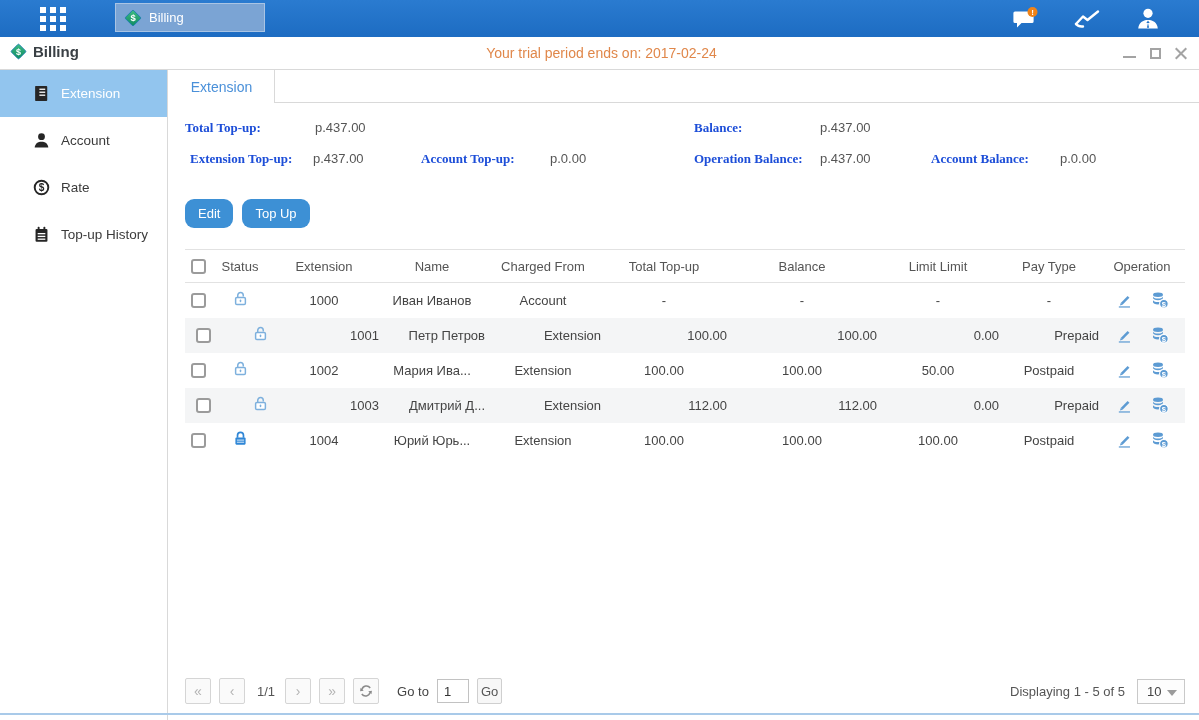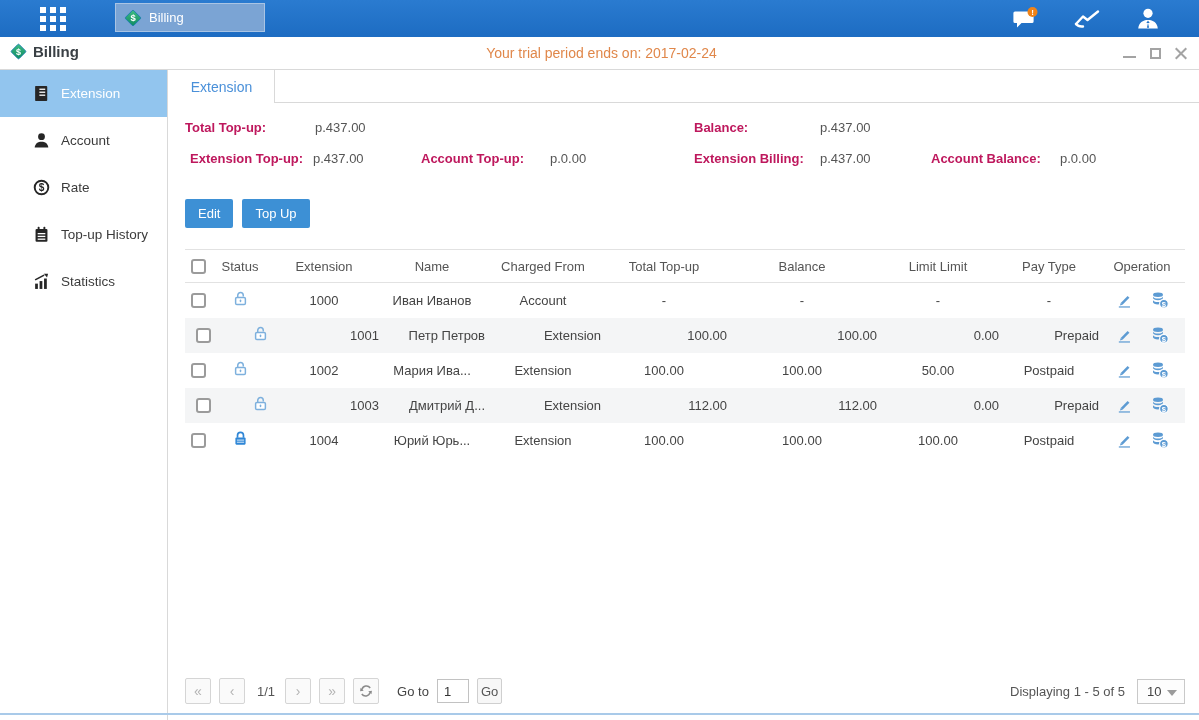"Total Top-up:" .summary b { color: #be185d -> #1d4ed8; font-family: none -> Liberation Serif, serif }
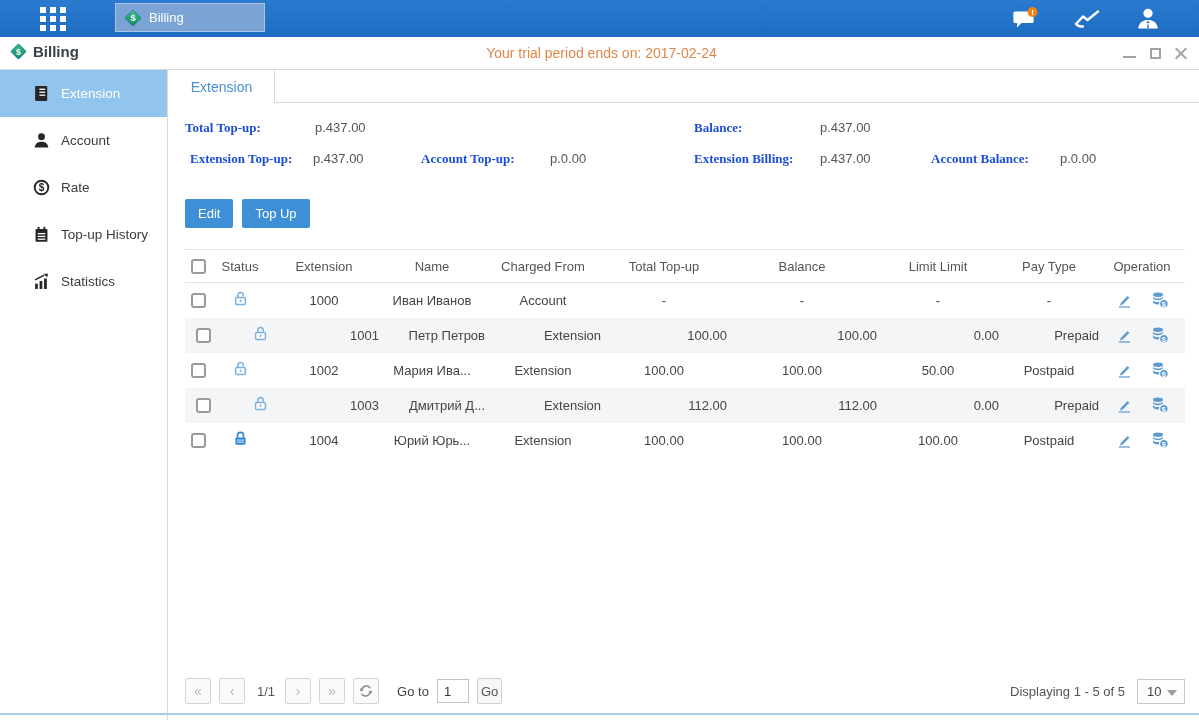"Extension Billing:" b { text: Extension Billing -> Operation Balance }
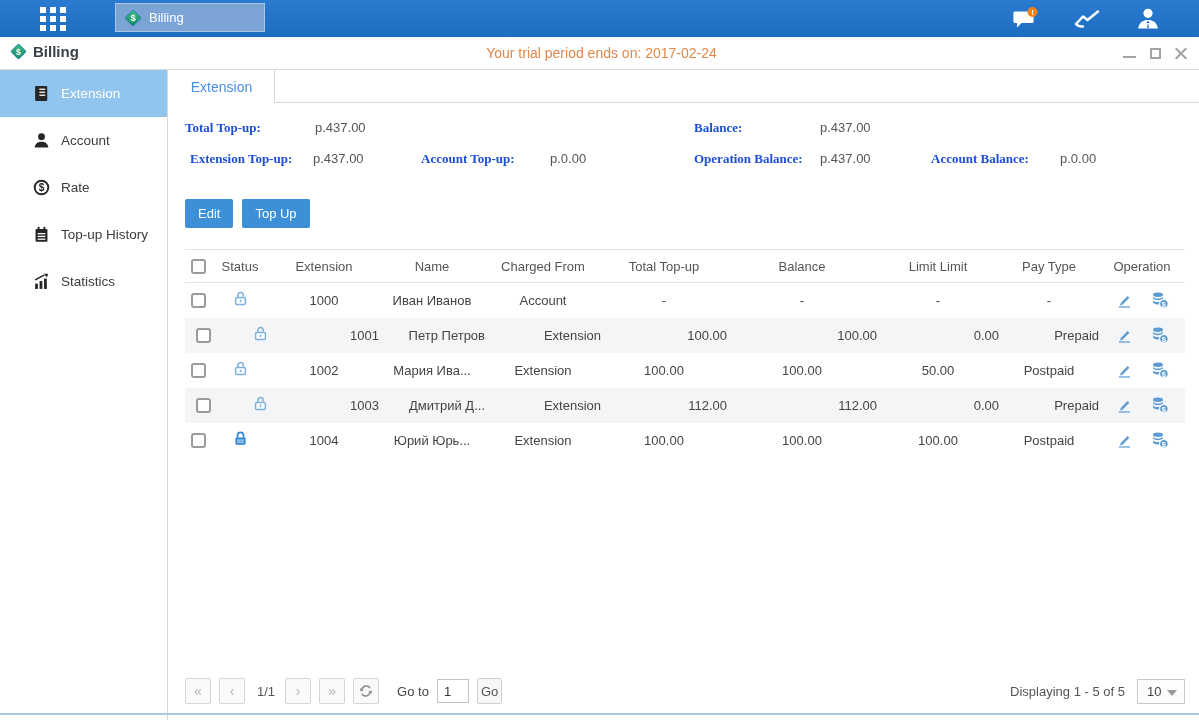"Edit" .btn { border-radius: 2px -> 9px }
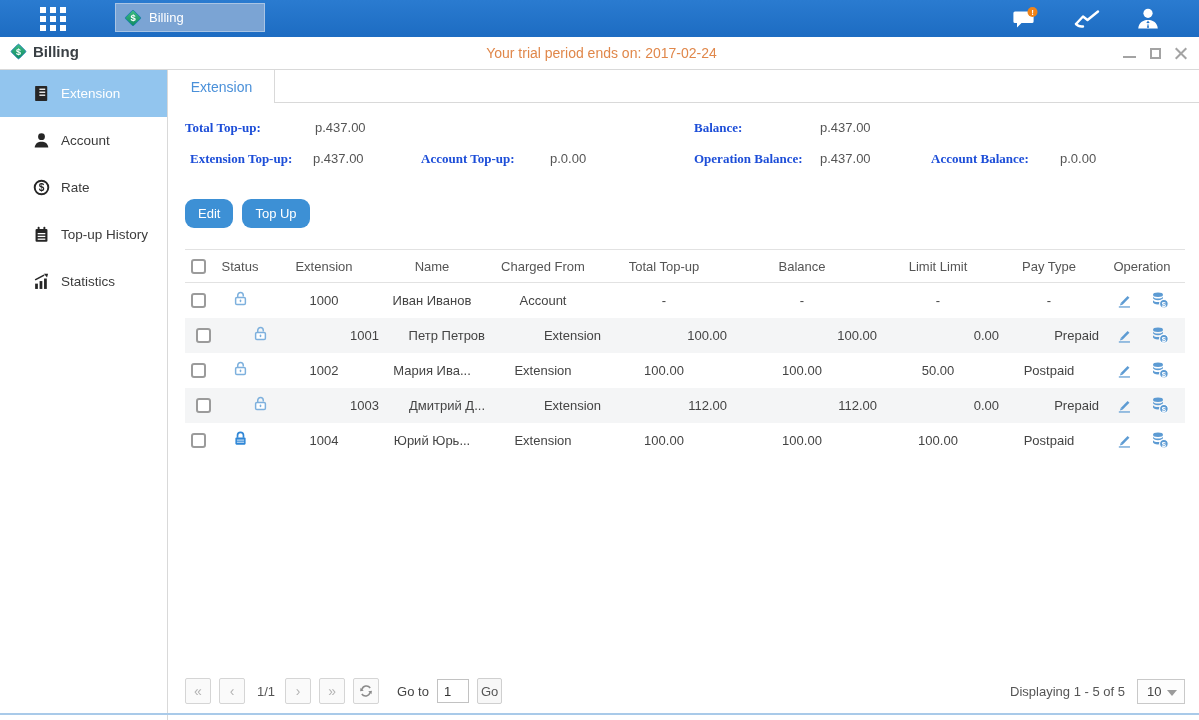"Statistics" div.side-item { html: <div> <span> <svg> <rect></rect> <rect></rect> <rect></rect> <path></path> <polygon></polygon> </svg> </span> <span>Statistics</span> </div> -> none }
